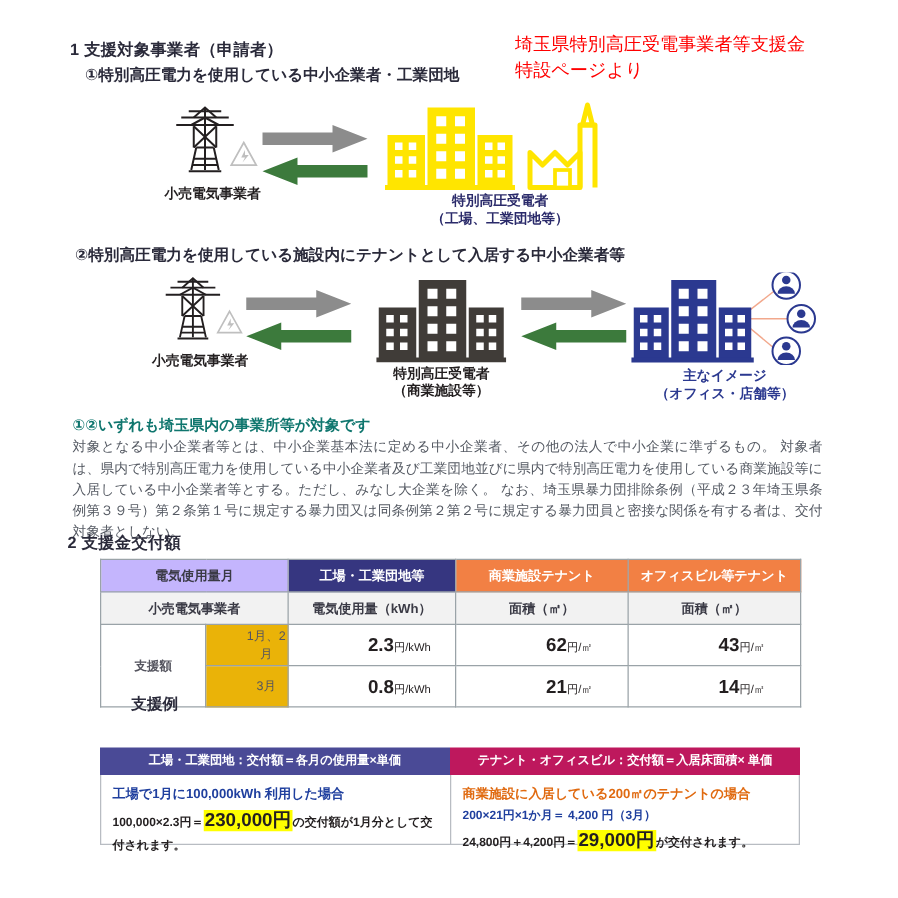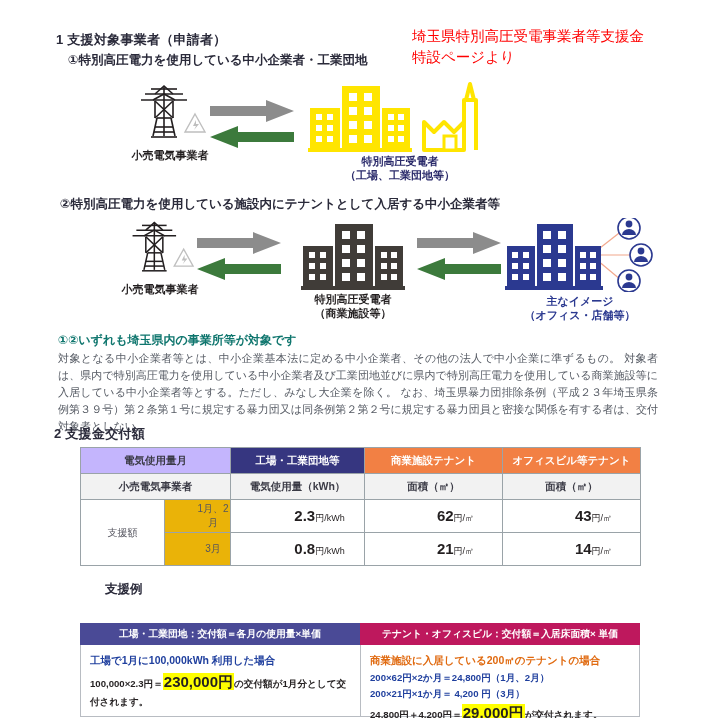"支援額" #rate-table .rowlabel { font-weight: normal -> bold }
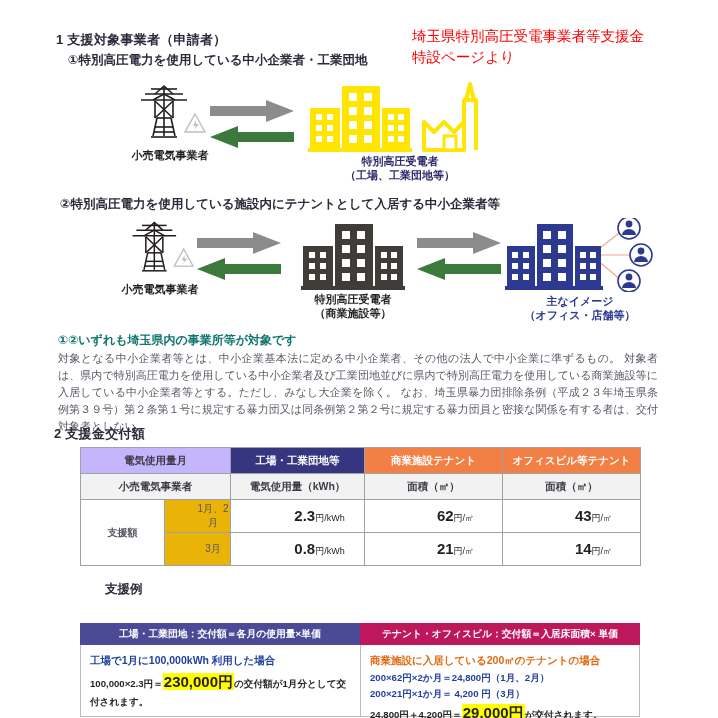"支援例" #ex-label { top: 581px -> 555px }
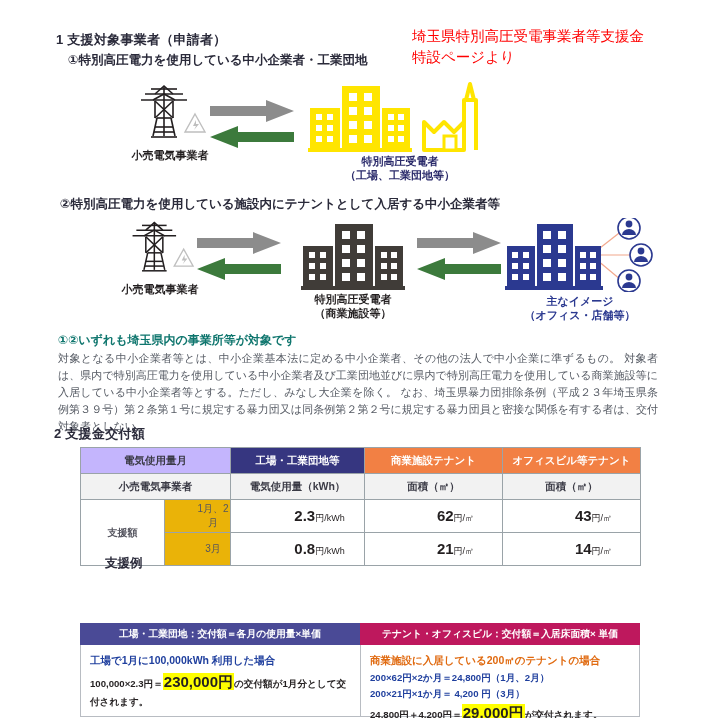"工場・工業団地：交付額＝各月の使用量×単価" #example-wrap { top: 623px -> 598px }
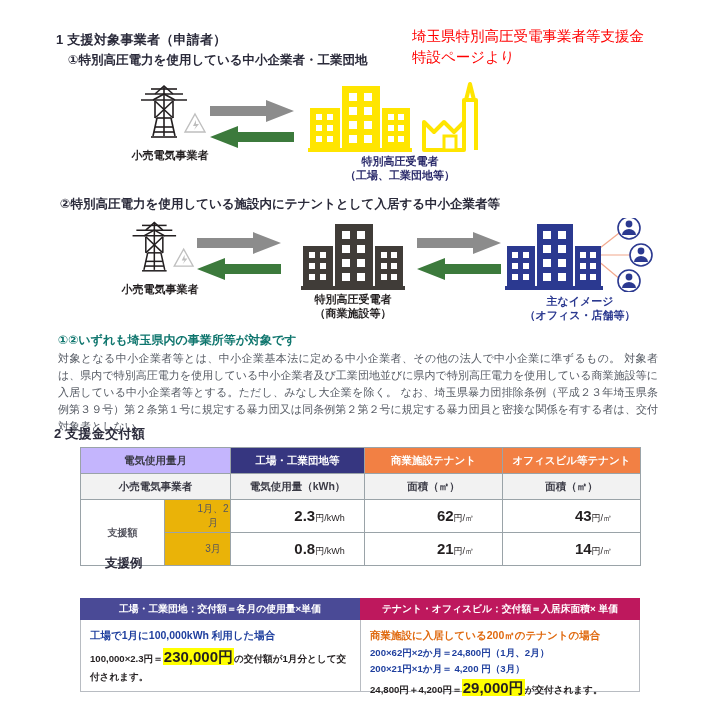"工場で1月に100,000kWh 利用した場合" .ex-body { height: 72px -> 56px }
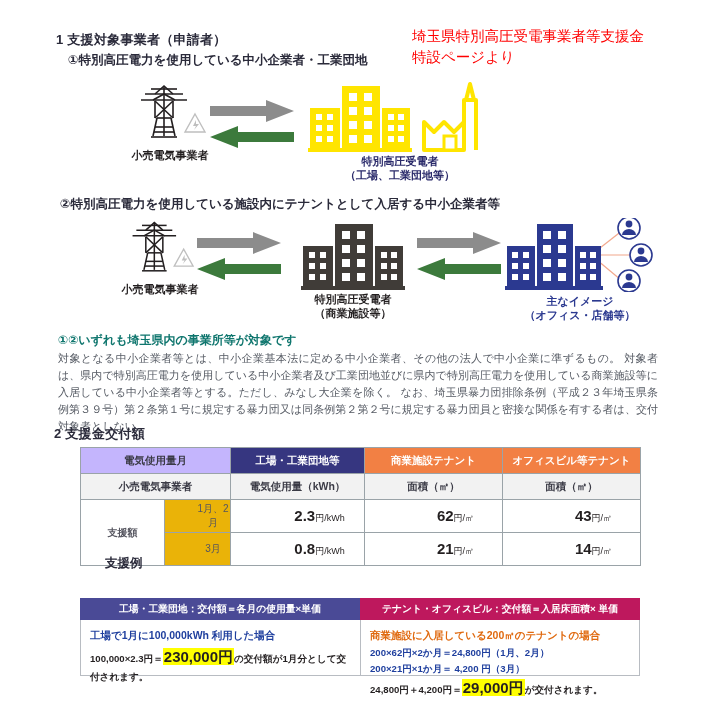"200×62円×2か月＝24,800円（1月、2月）" span.calc { html: <span>200×62円×2か月＝24,800円（1月、2月）</span> -> none }
